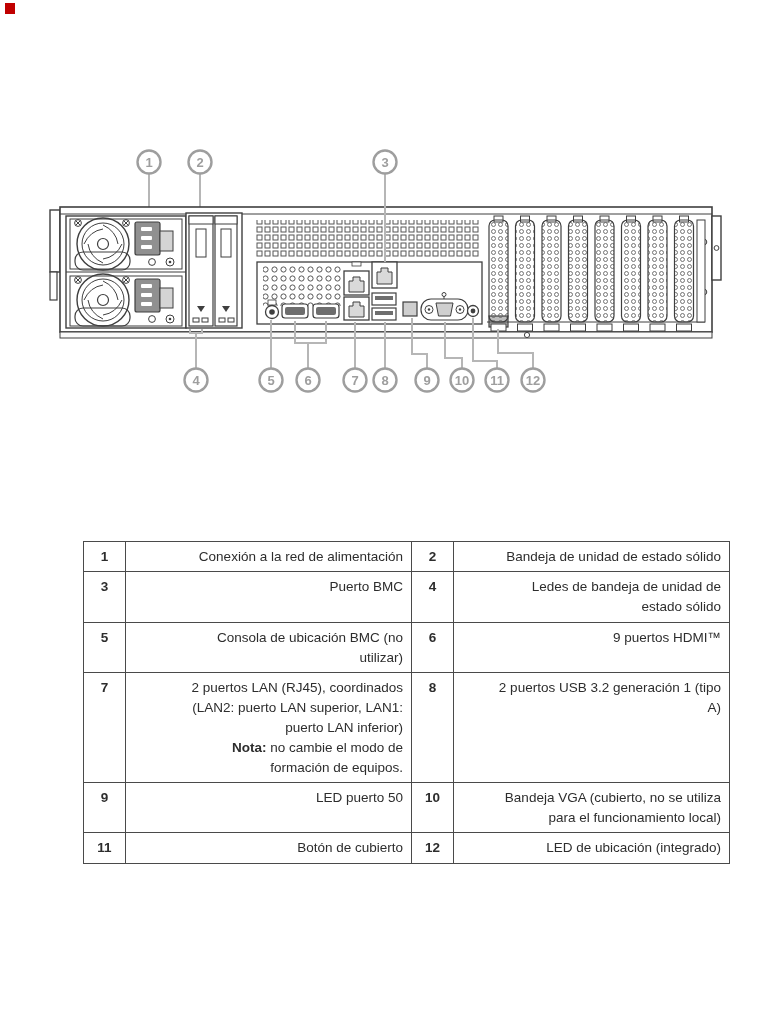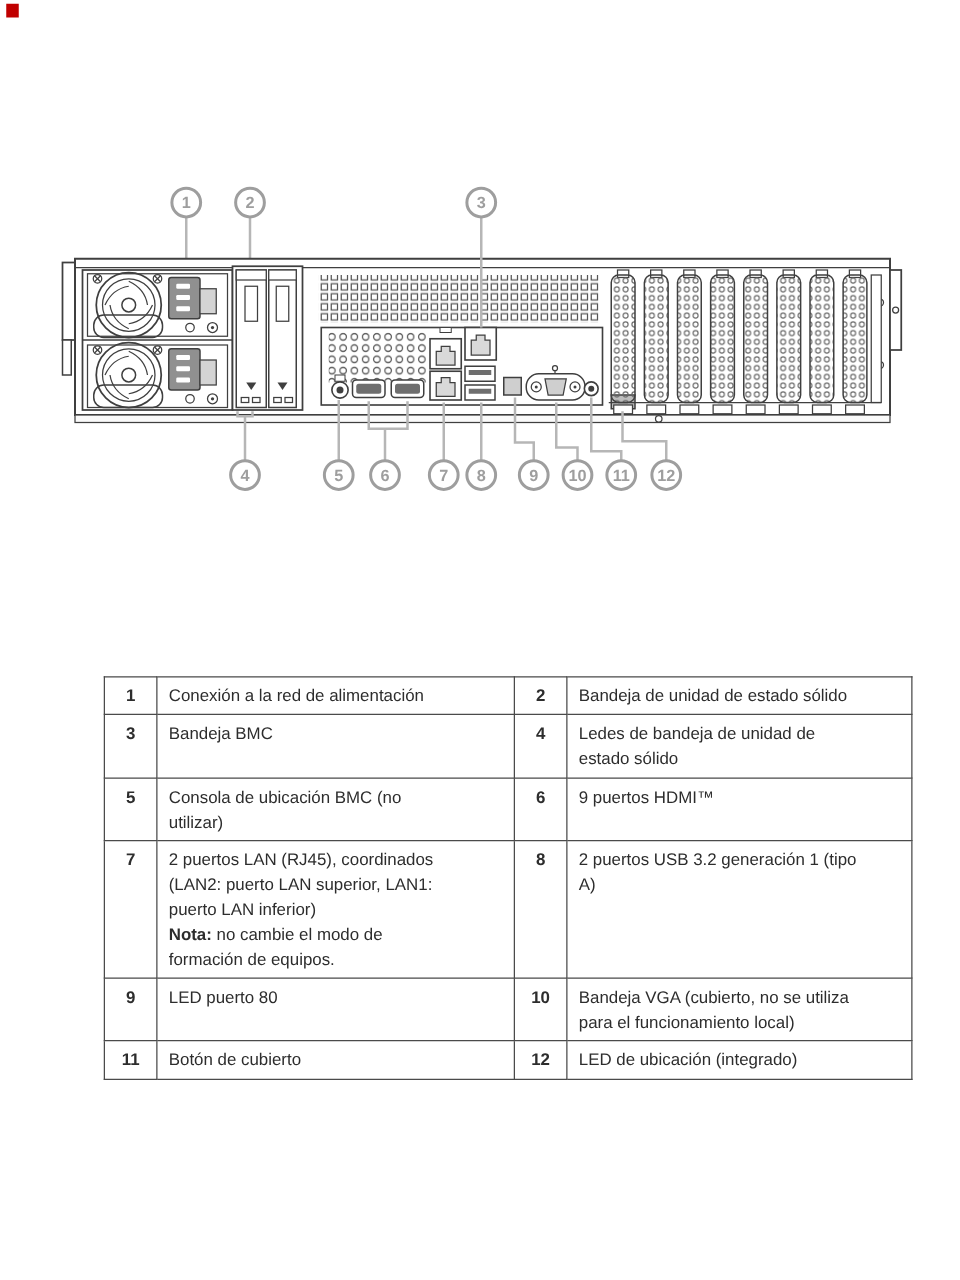"Conexión a la red de" .spec-table td { text-align: none -> right }
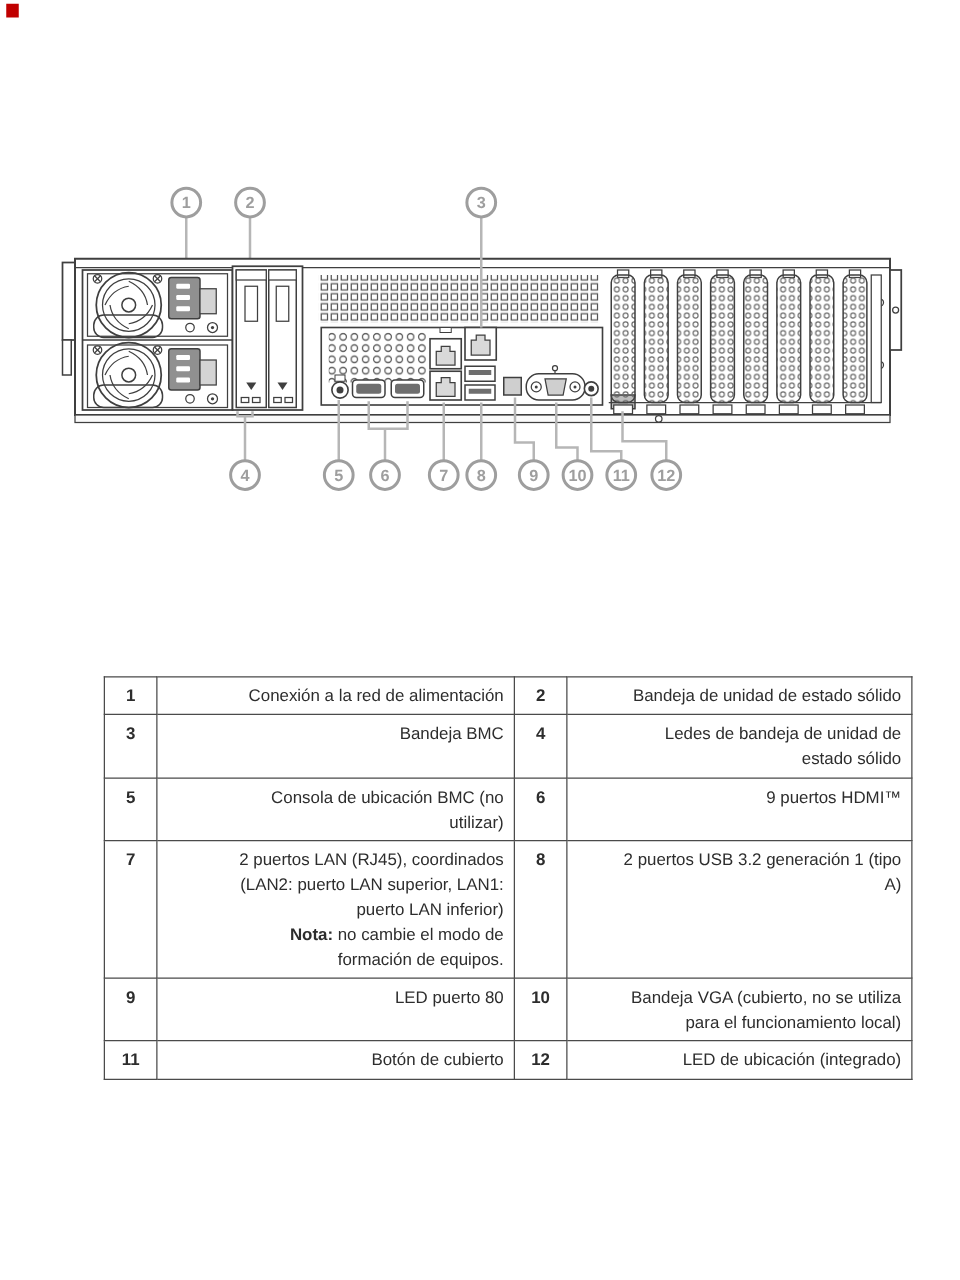"Bandeja BMC" td.desc1 { text: Bandeja -> Puerto }
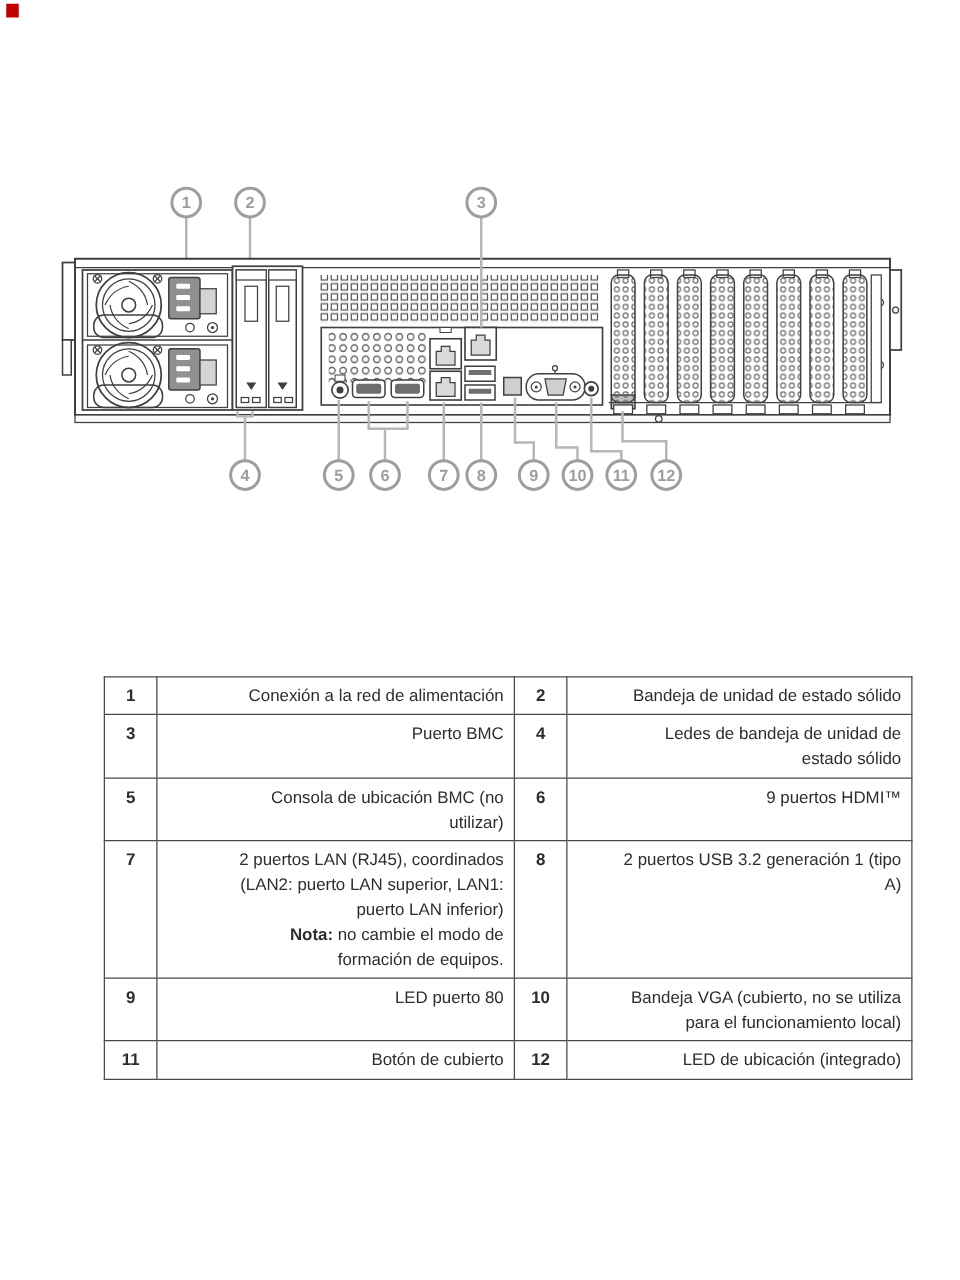"LED puerto 80" td.desc1 { text: 80 -> 50 }
